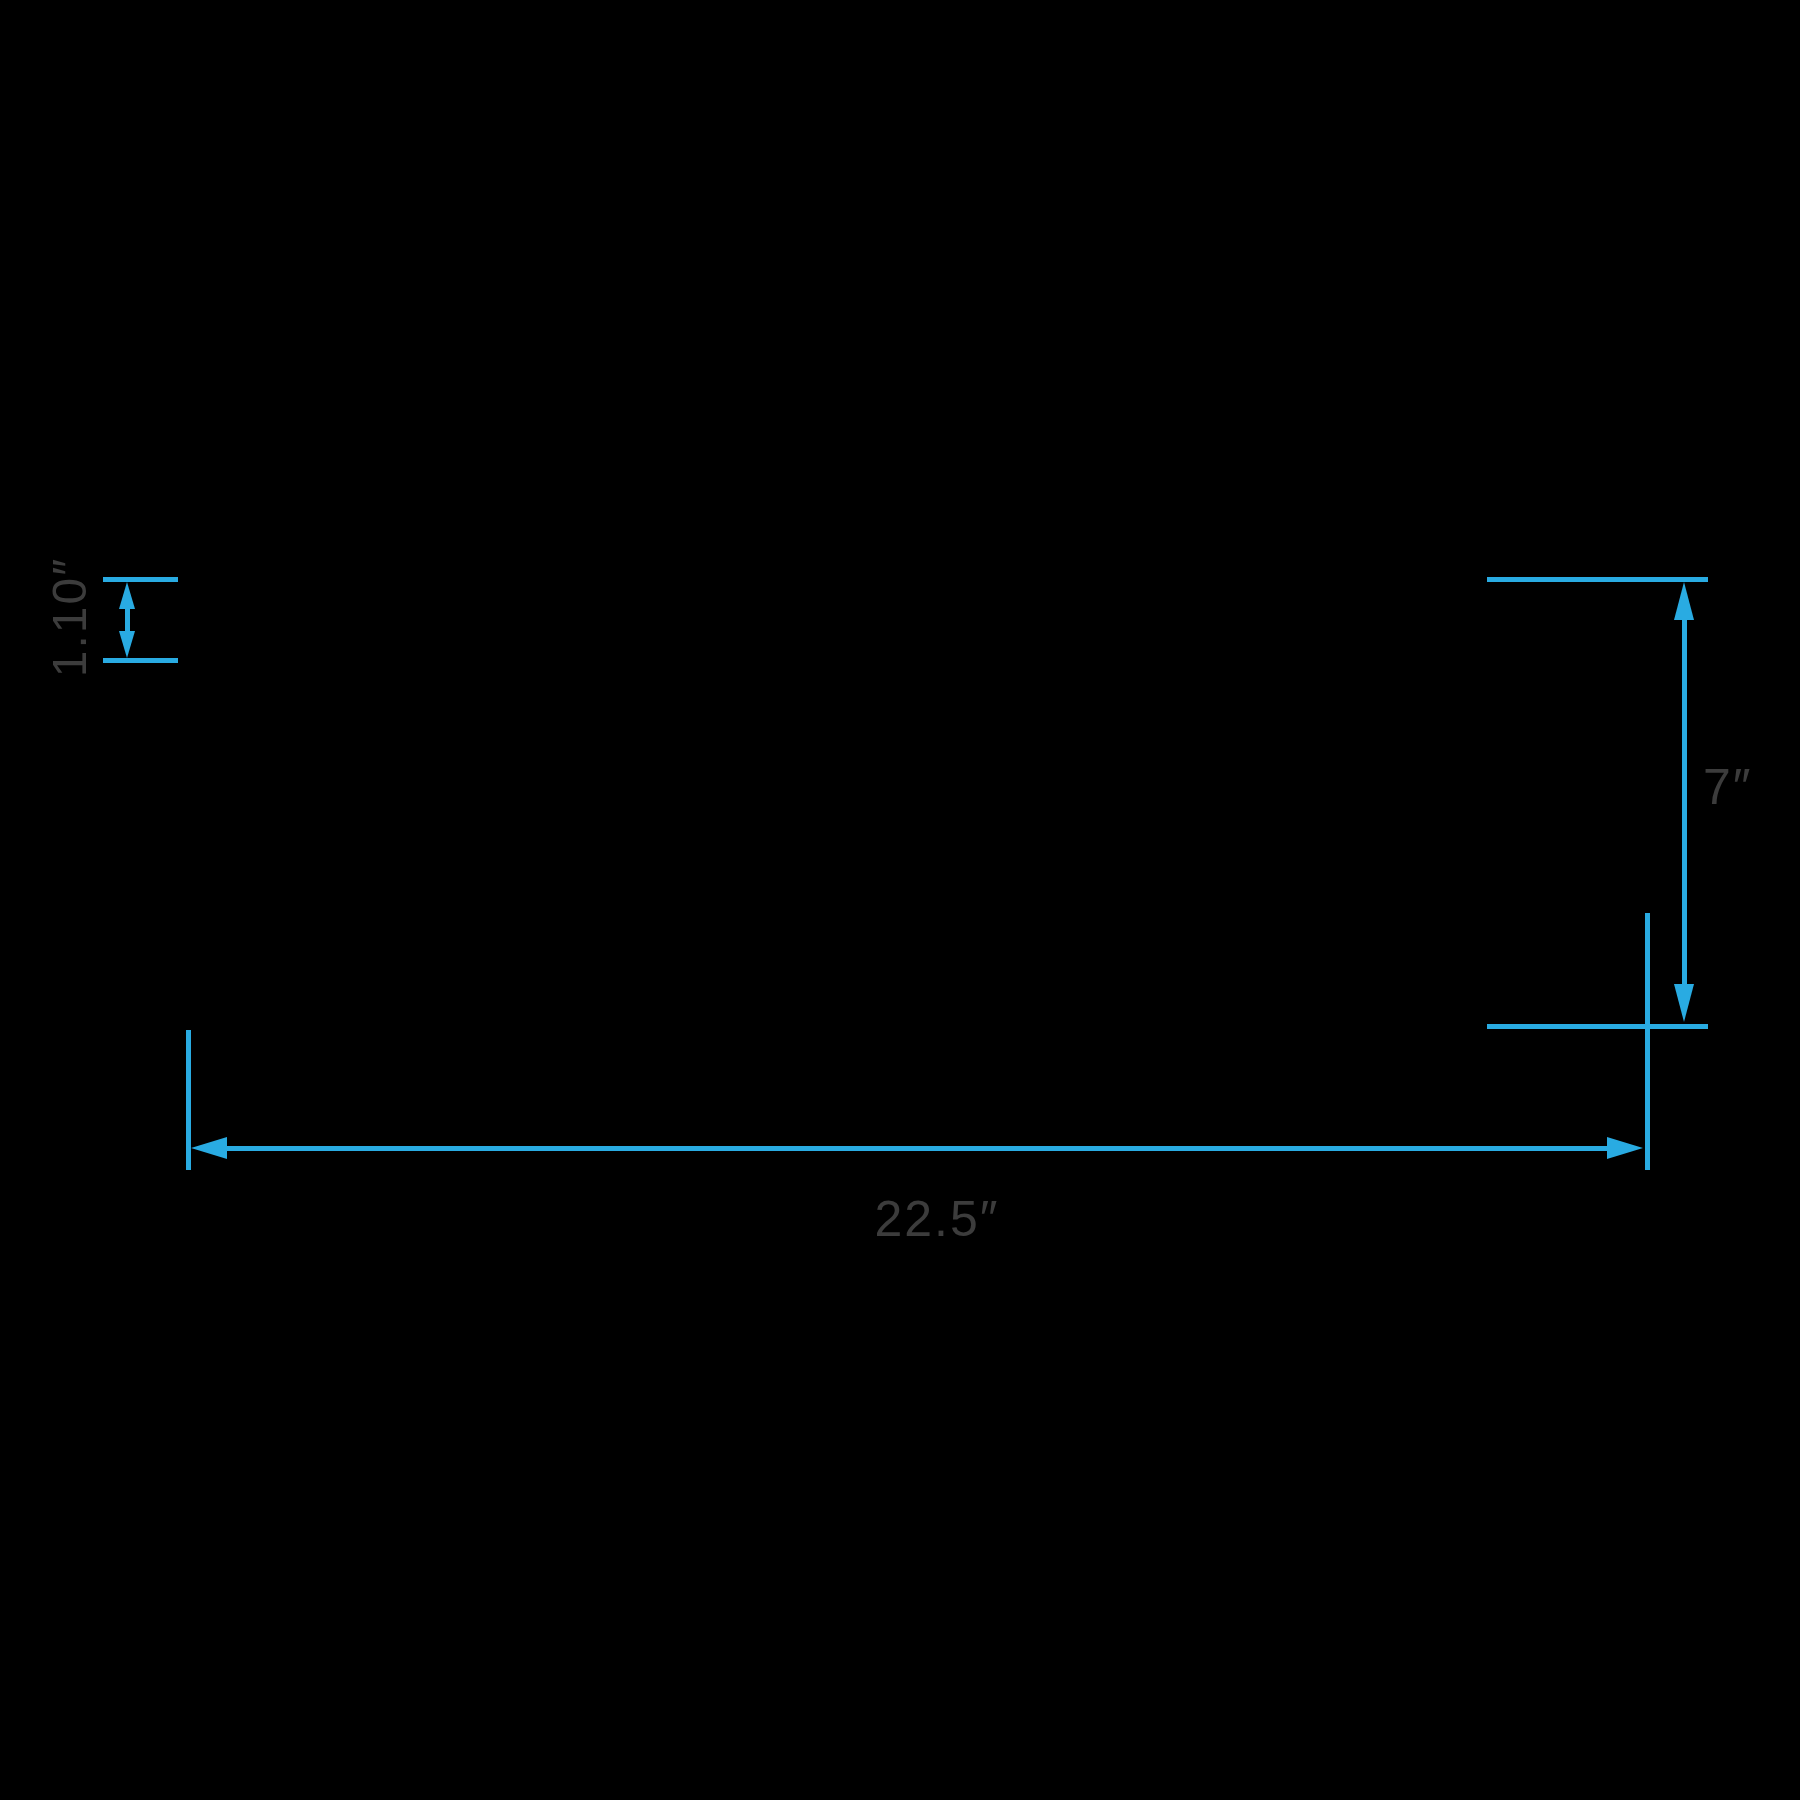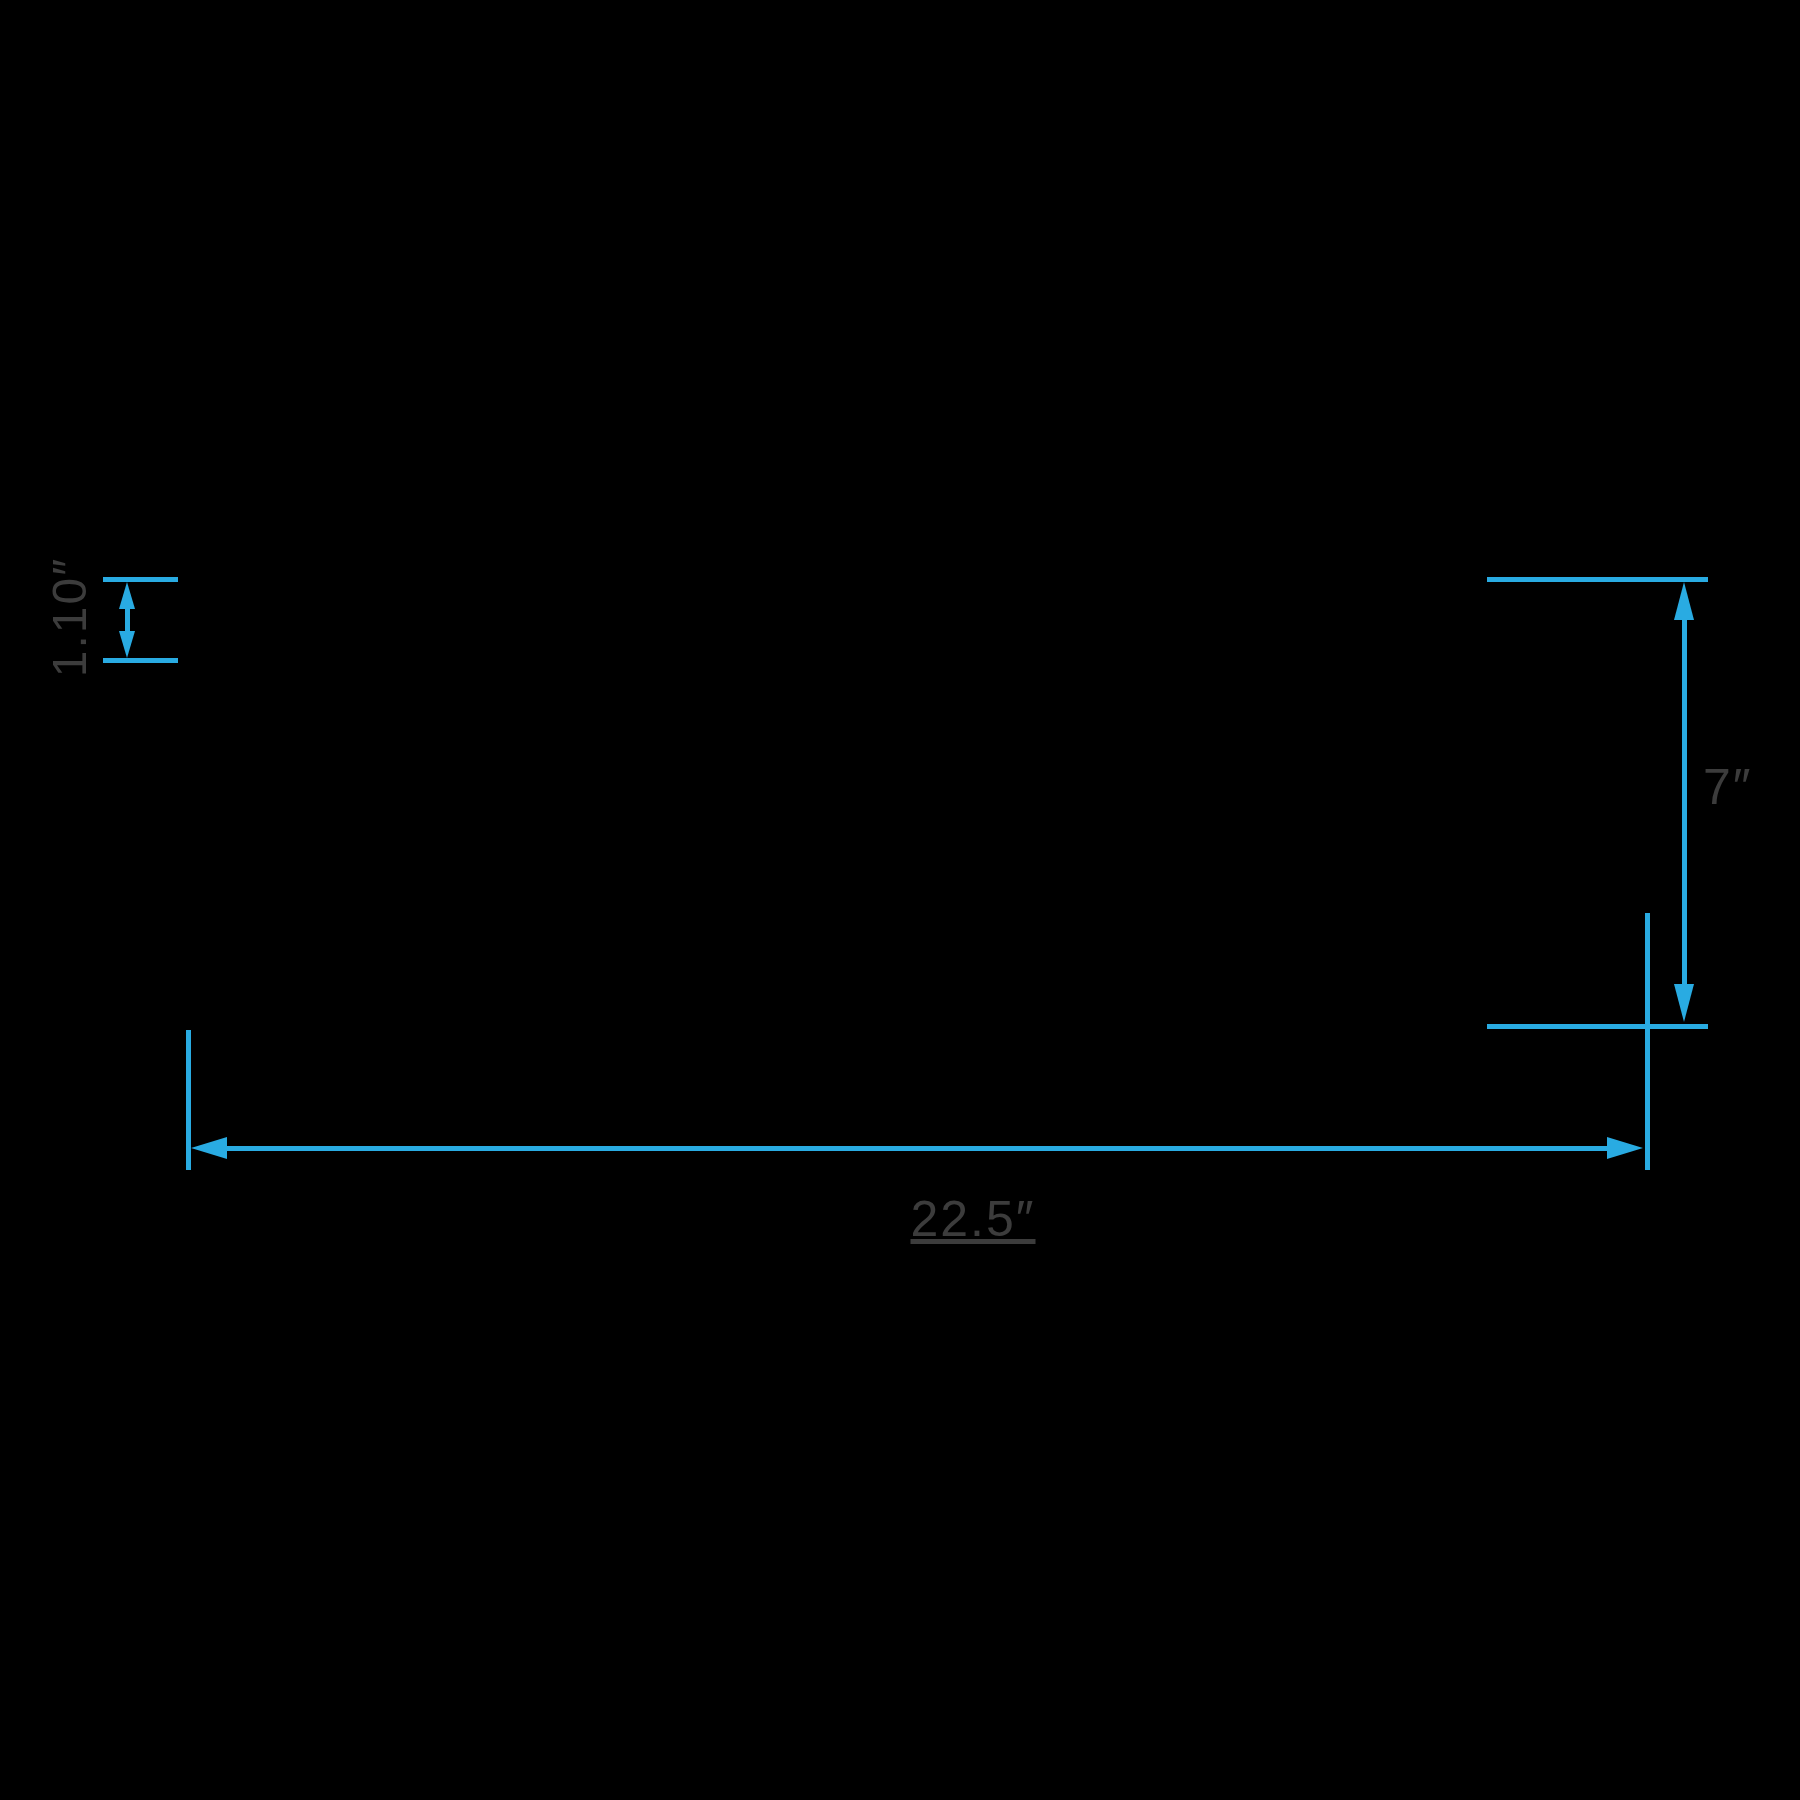"22.5″" #width-label { left: 973px -> 937px; text-decoration: underline -> none }
